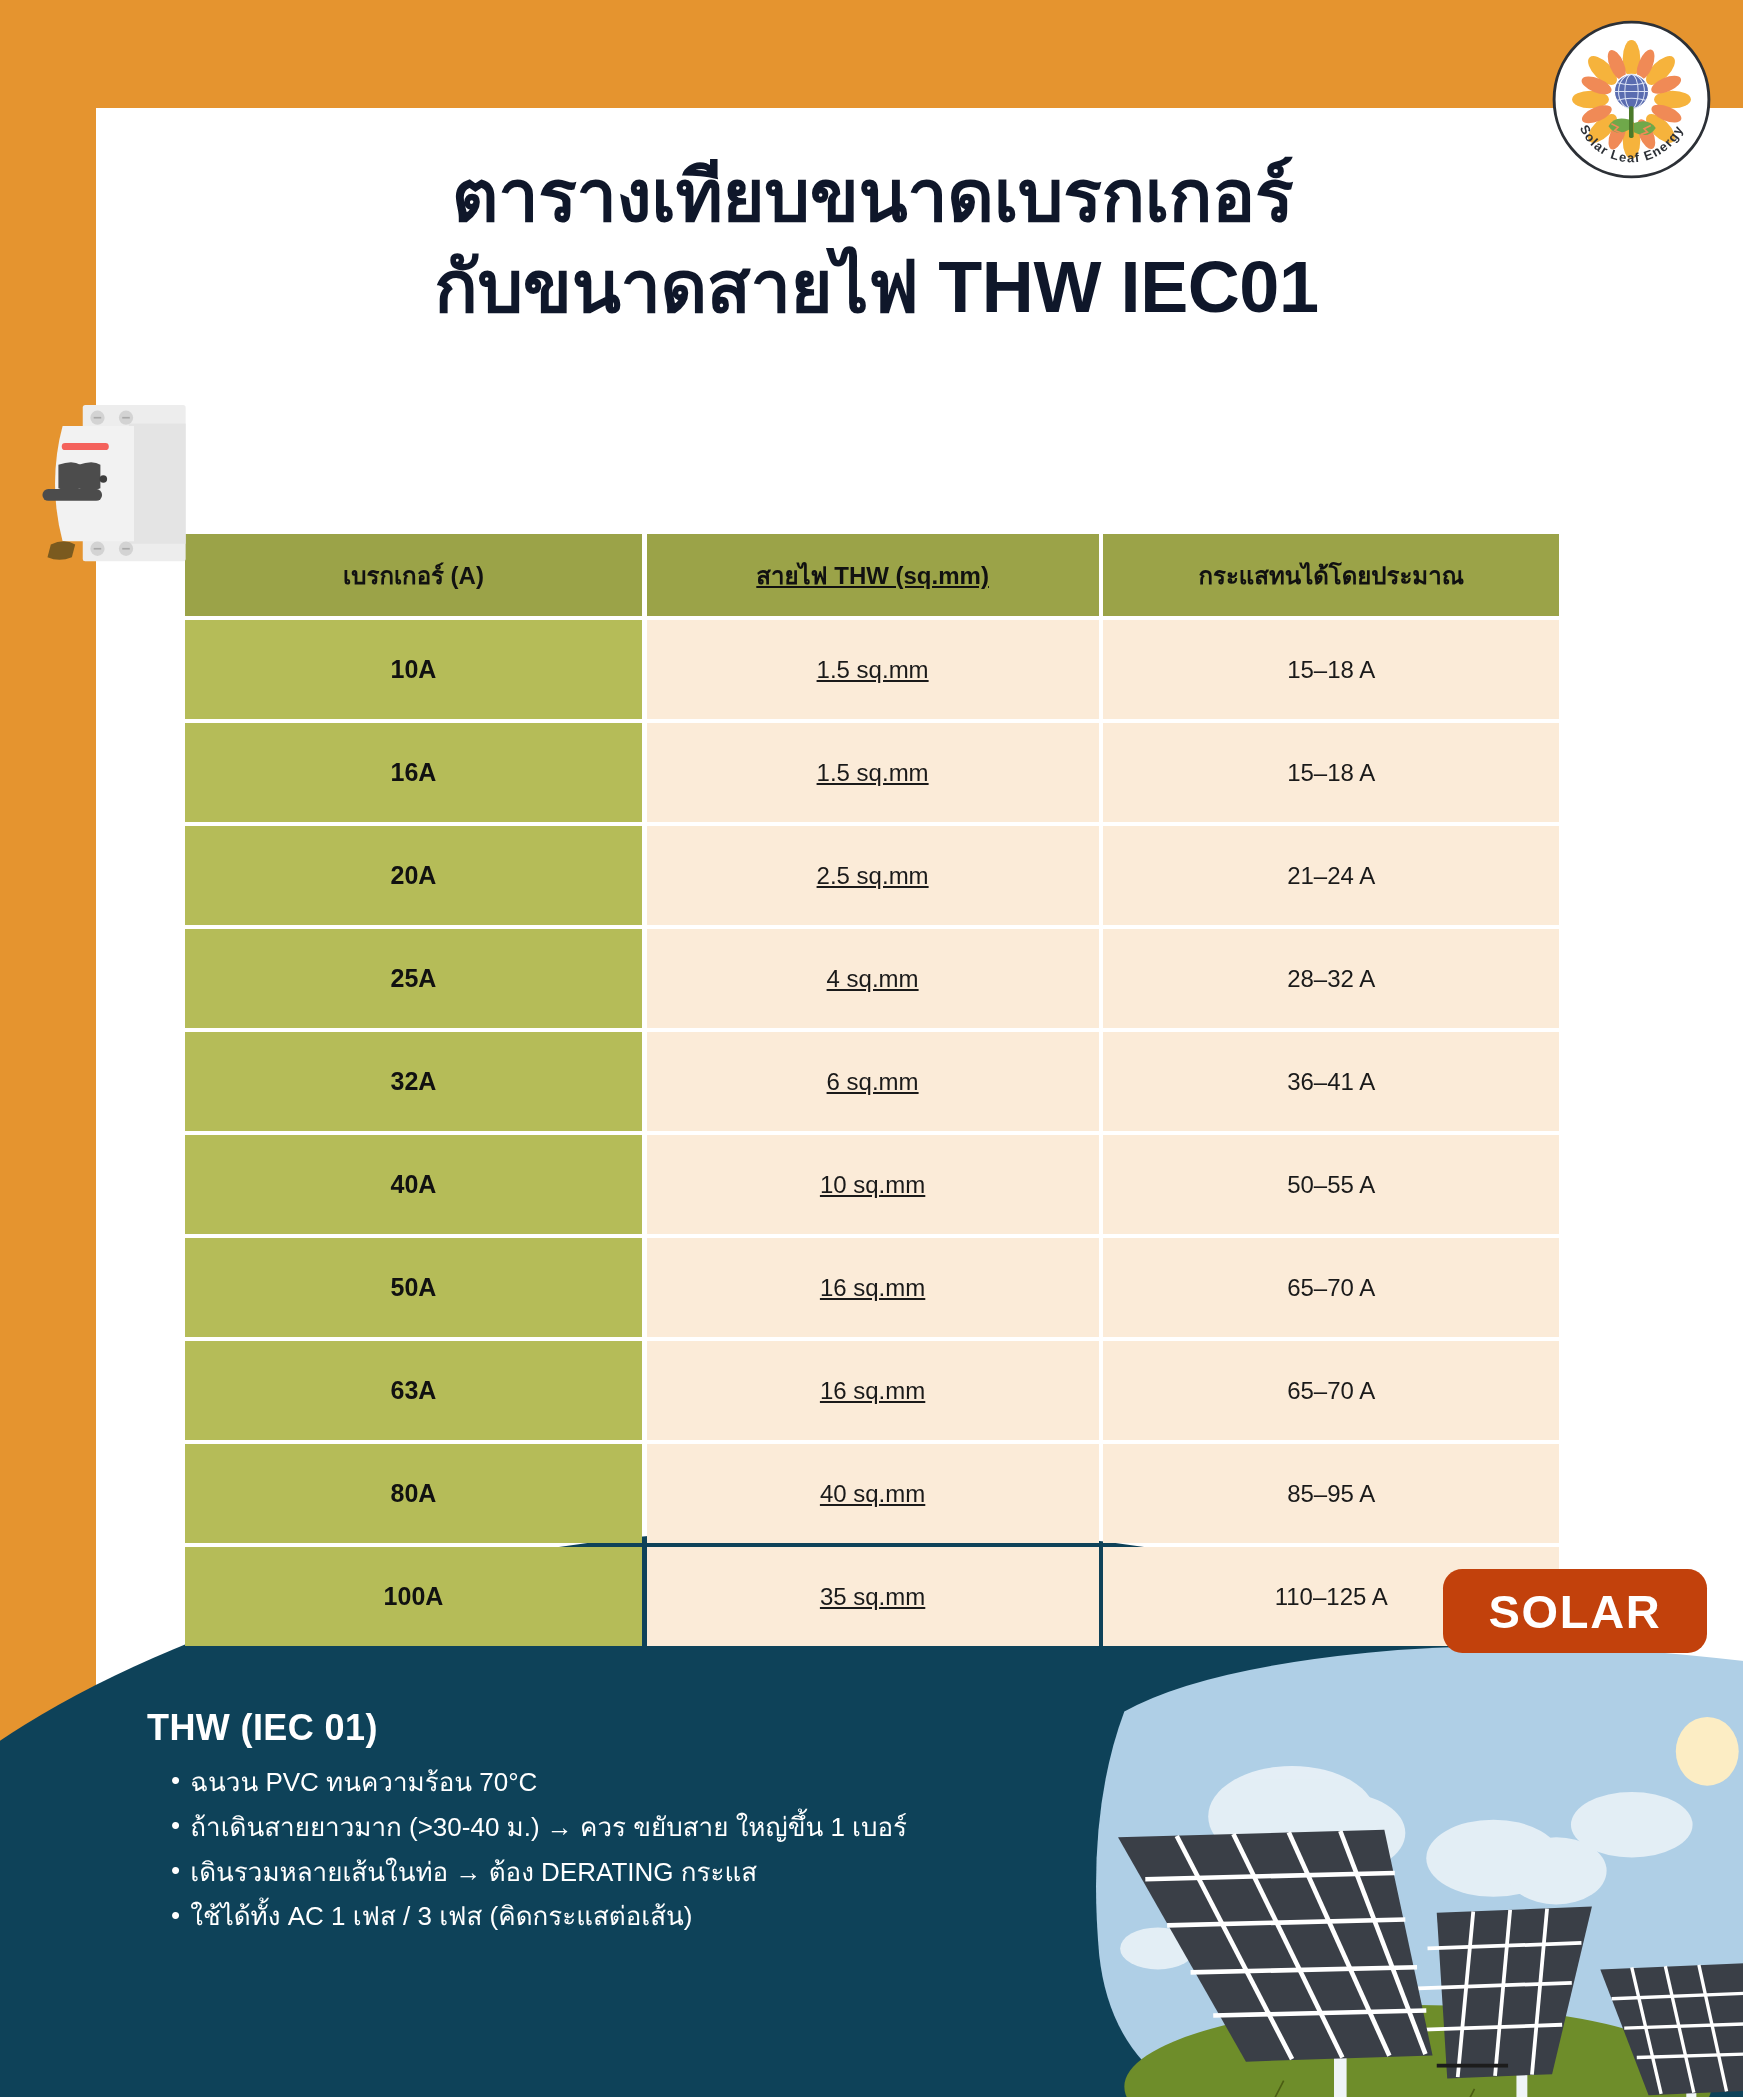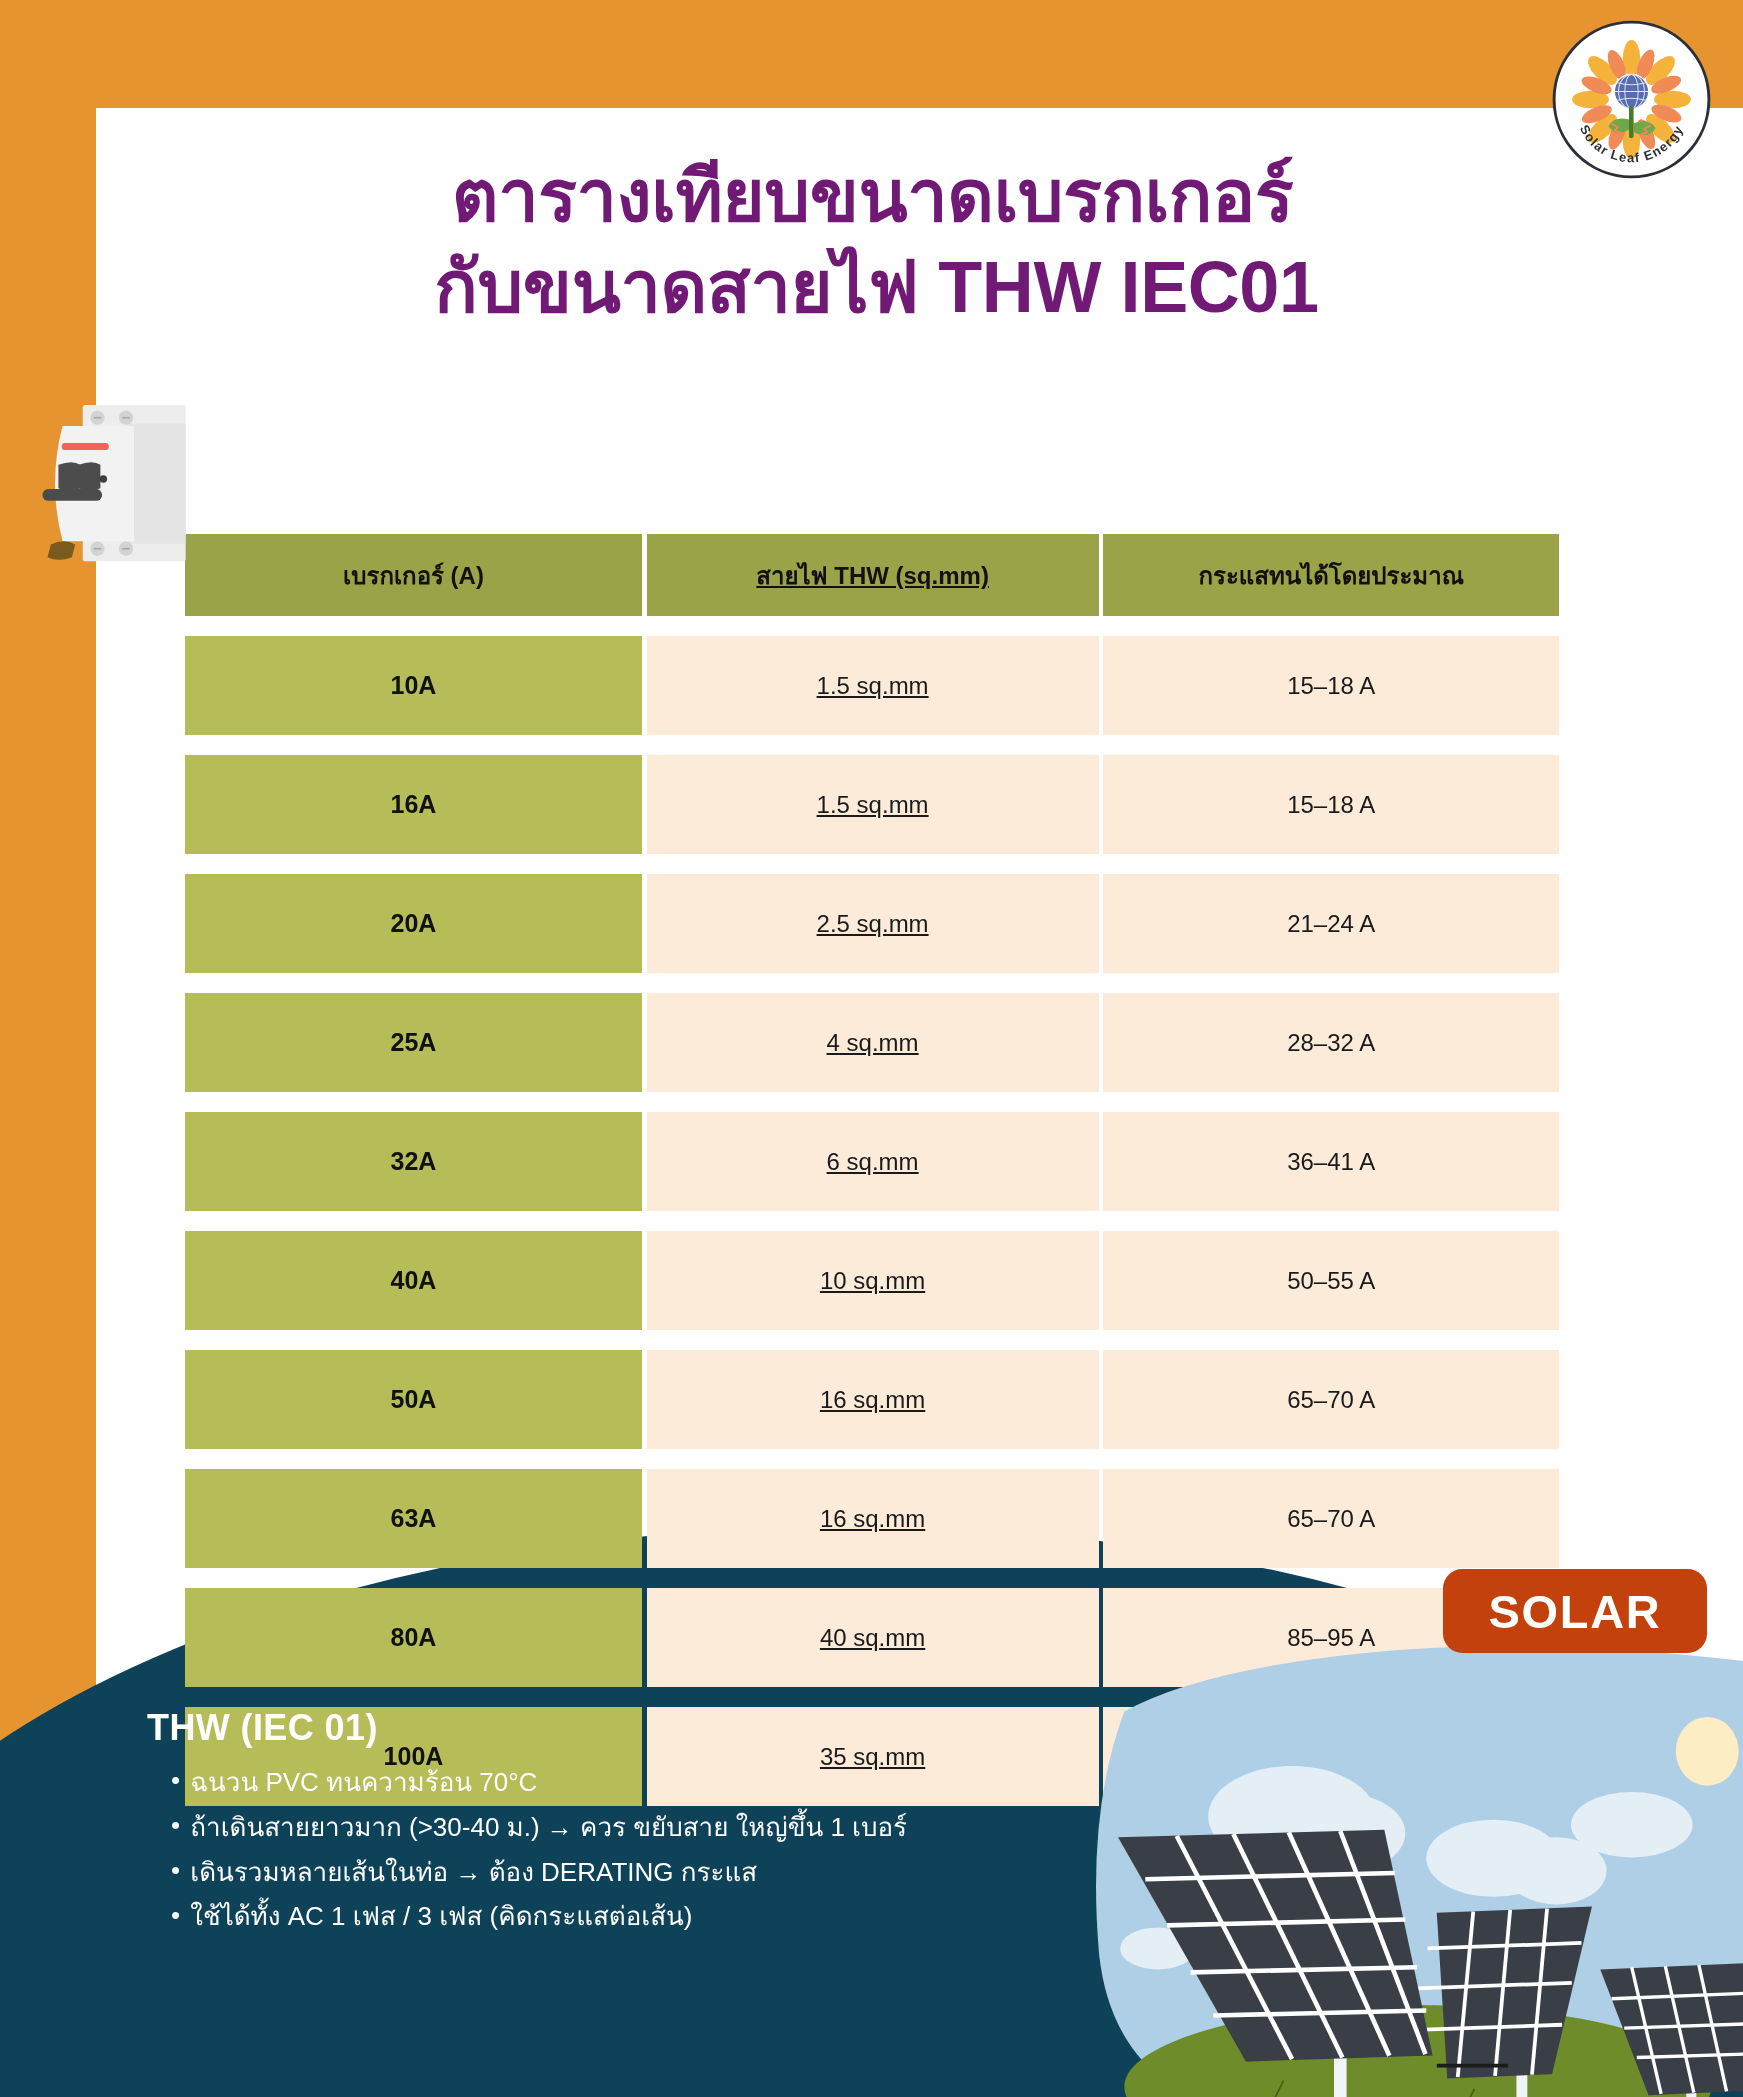"ตารางเทียบขนาดเบรกเกอร์" .heading-line { color: #701a75 -> #0f172a }
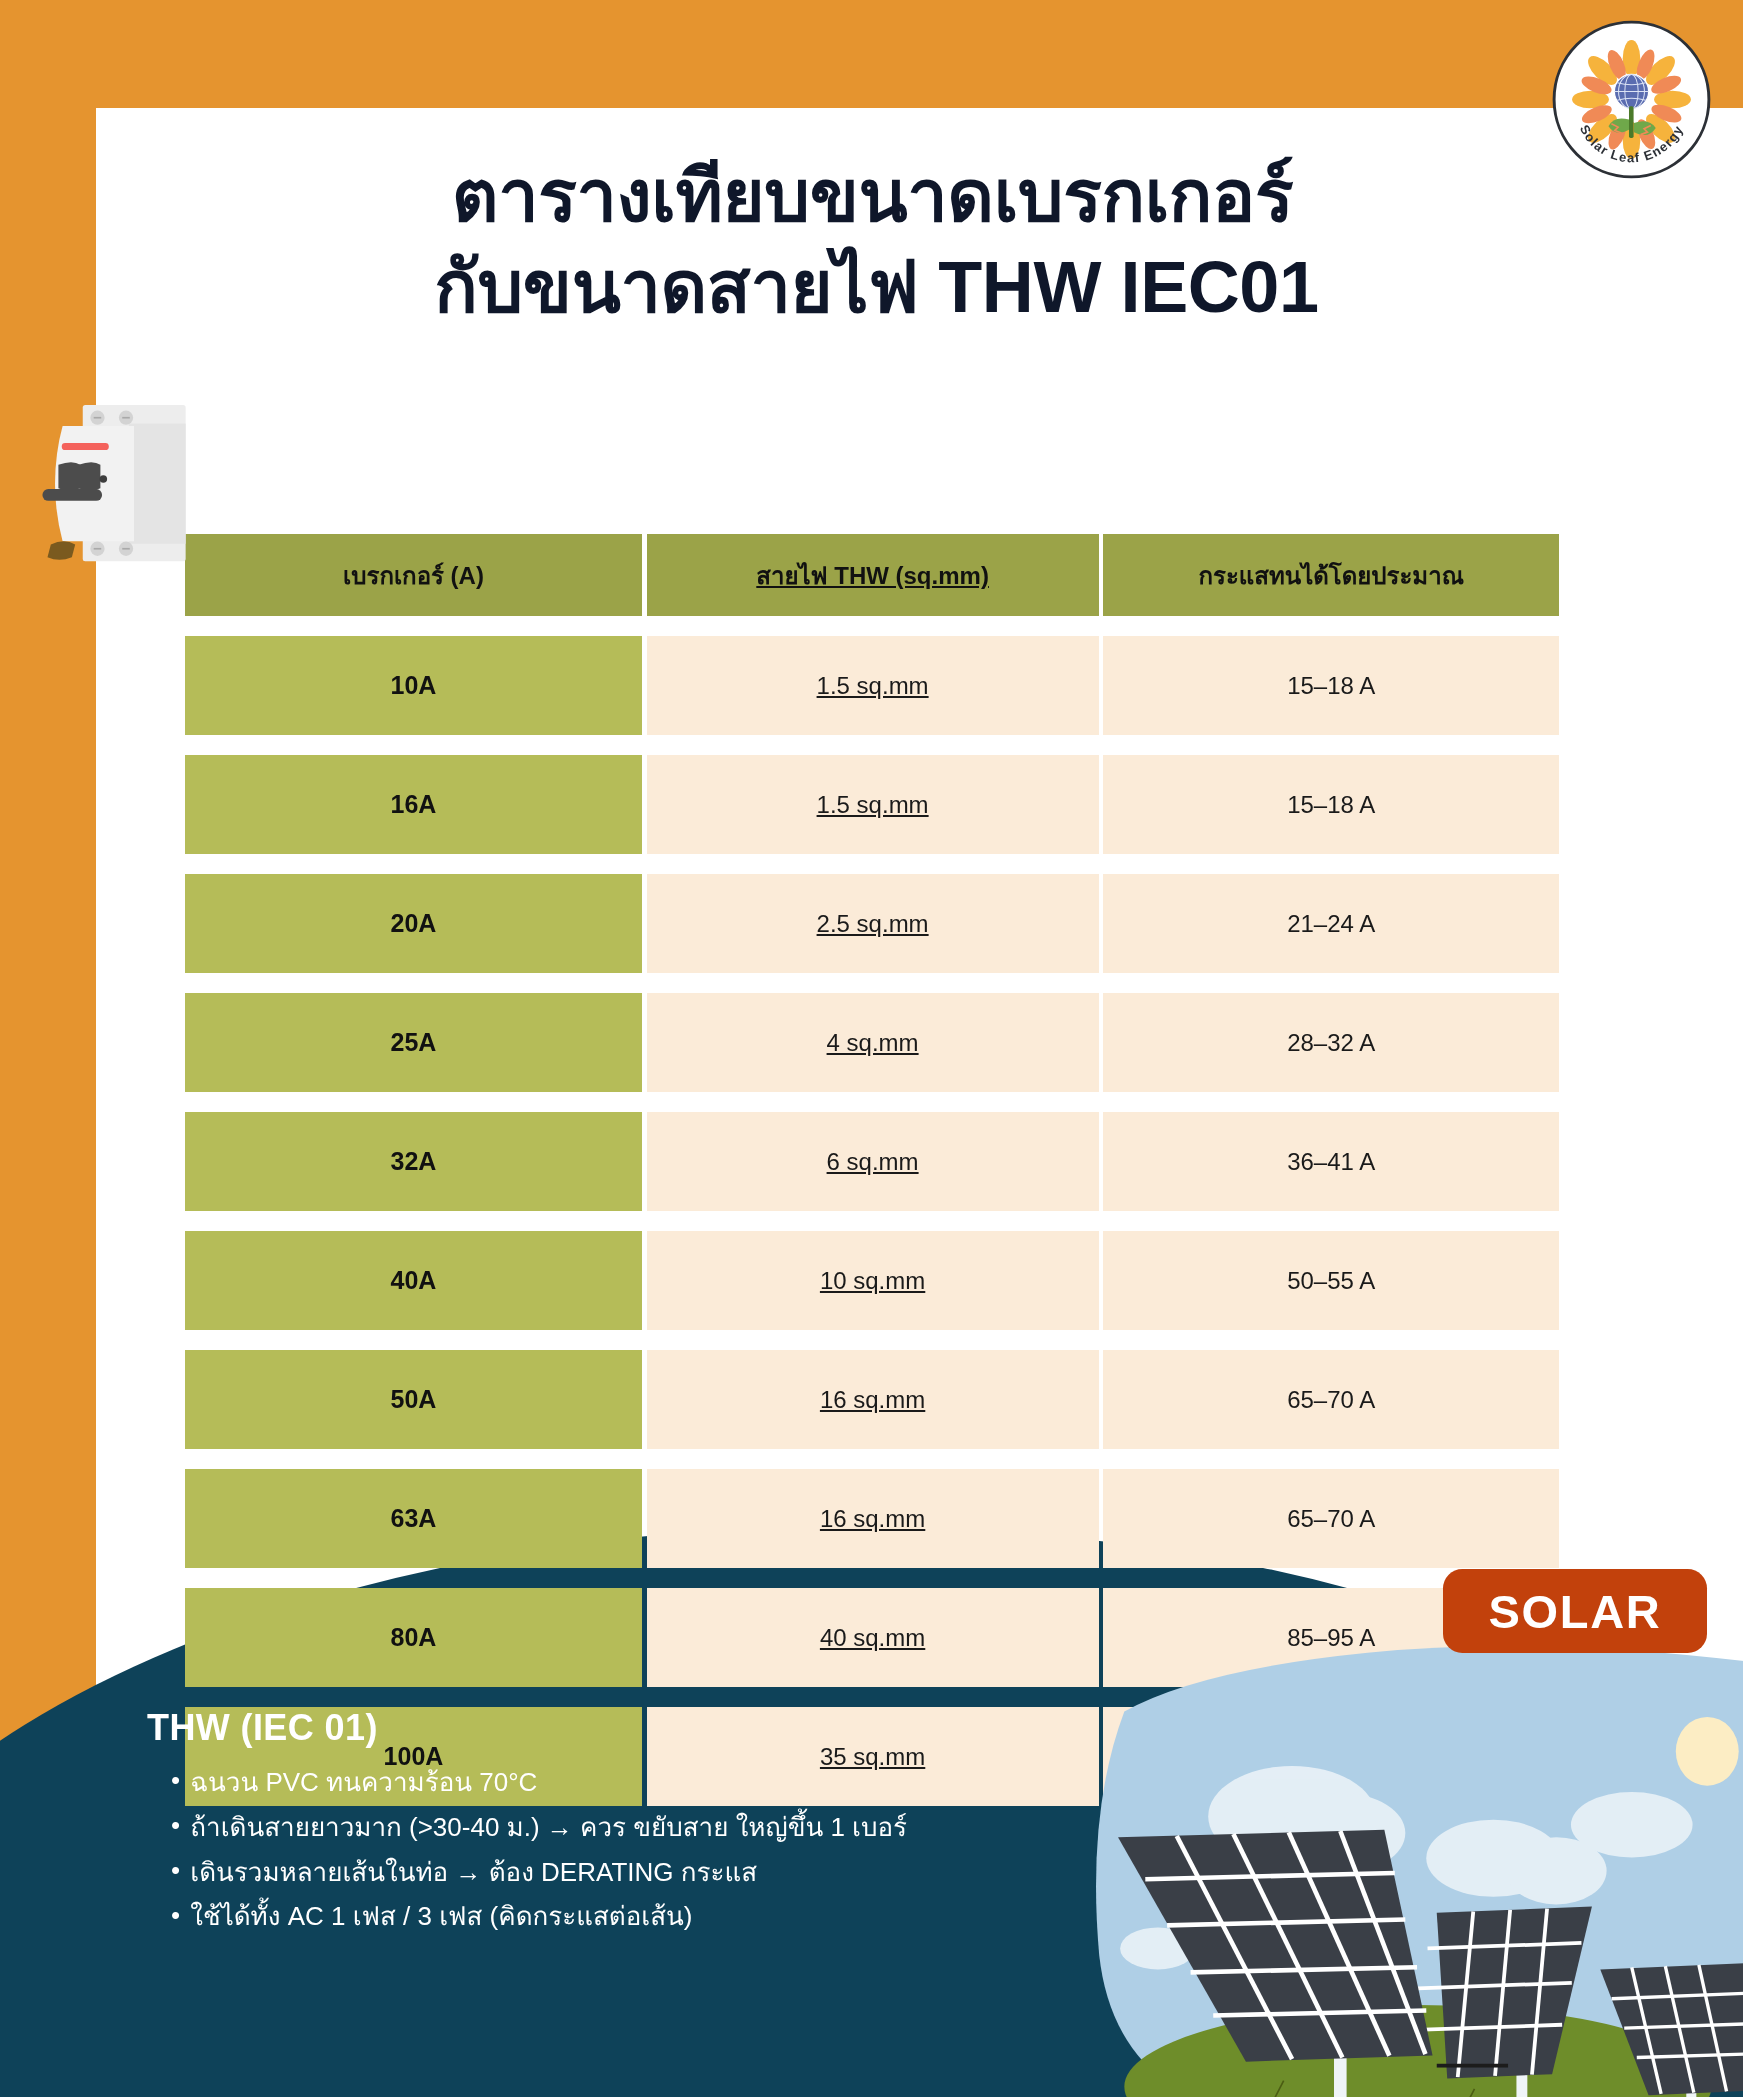"เบรกเกอร์ (A)" .t-row { margin-bottom: 20px -> 4px }
